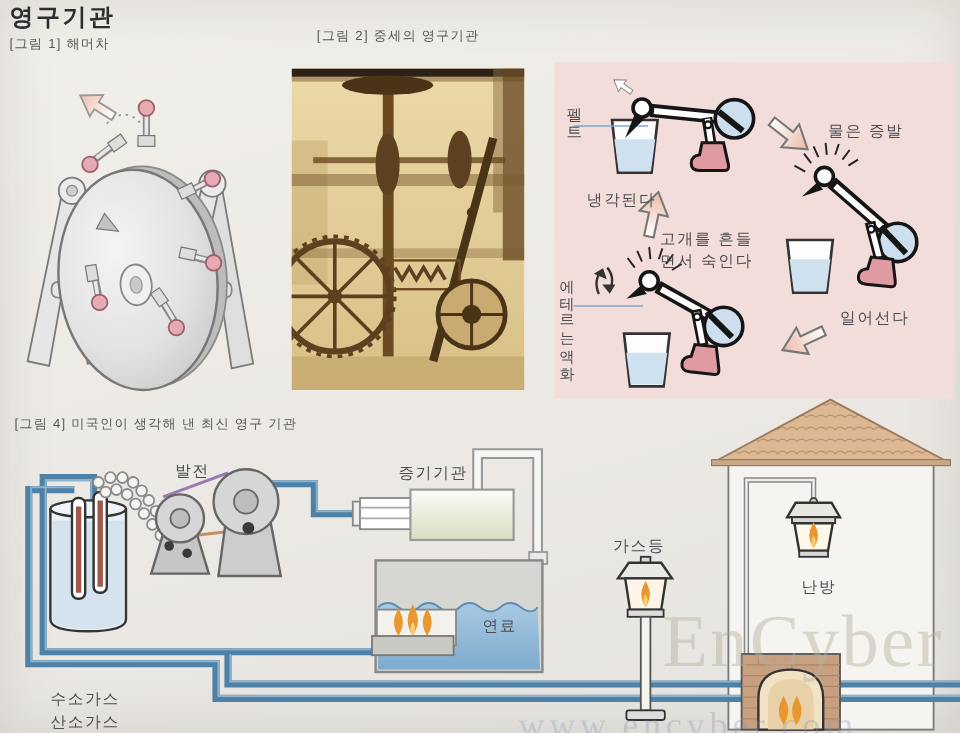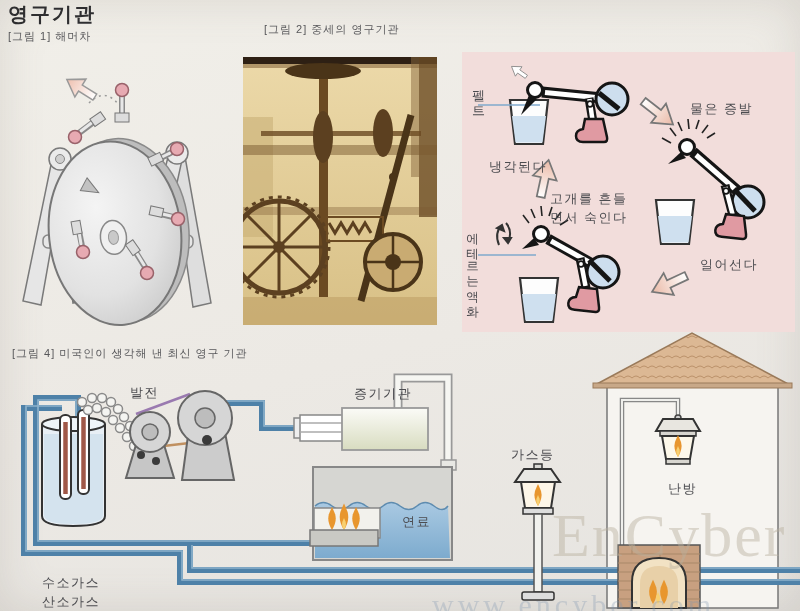"발전" div.lbl { left: 130px -> 146px }
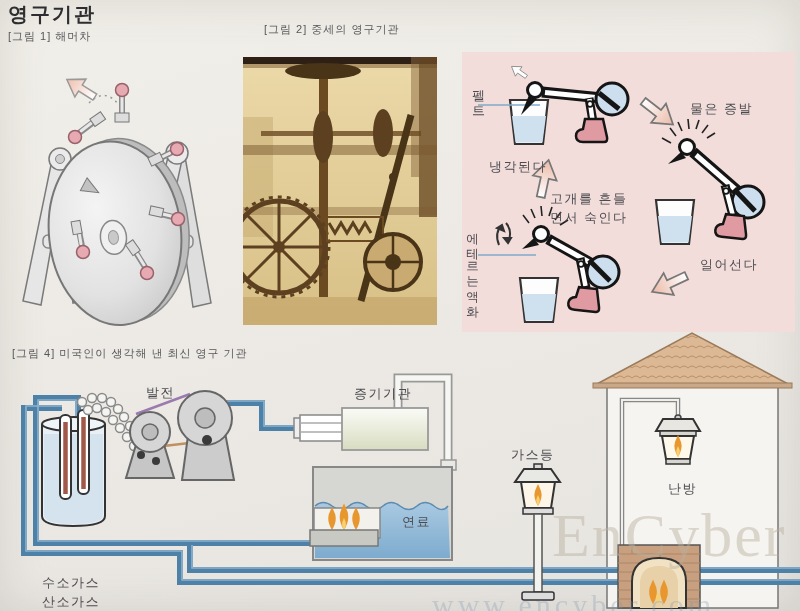"증기기관" div.lbl { left: 354px -> 332px }
